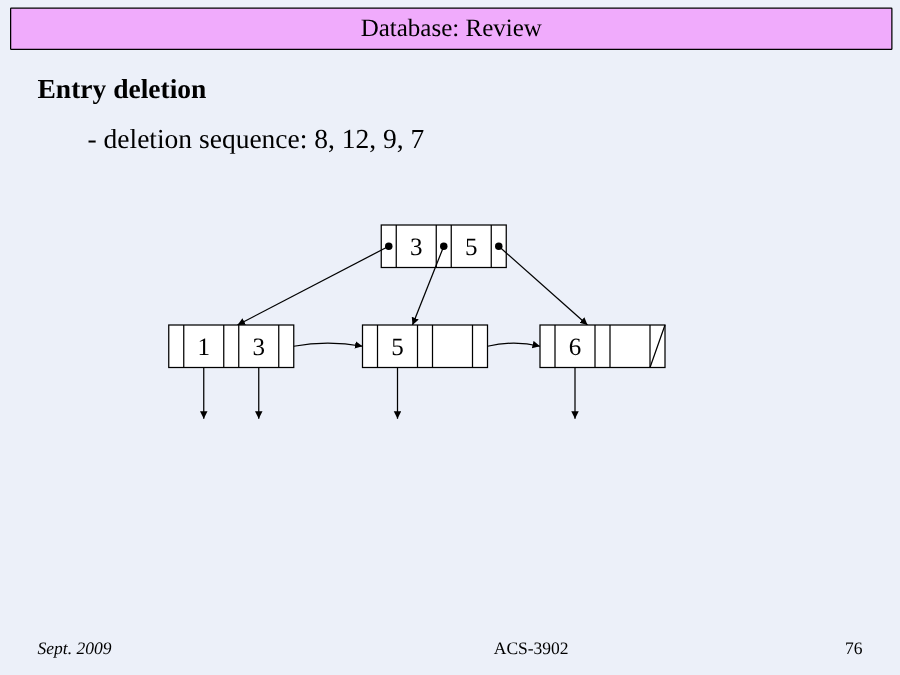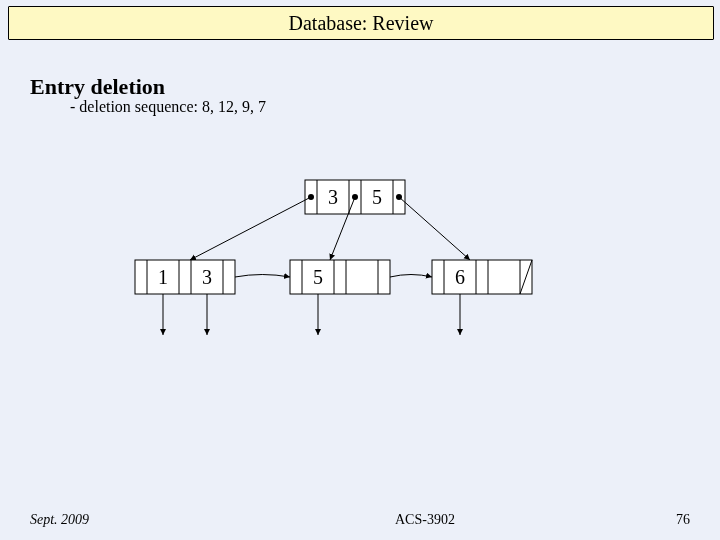"Database: Review" .title-bar { background: #fef9c3 -> #f0abfc }
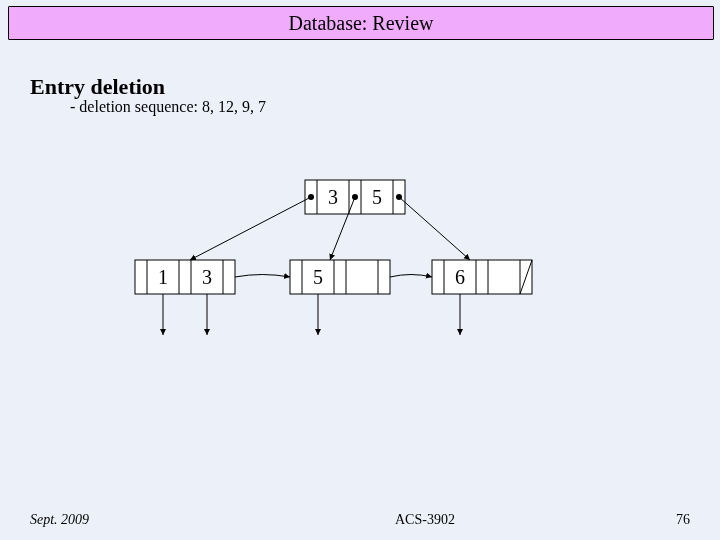"Entry deletion" .heading { margin-top: 16px -> none }
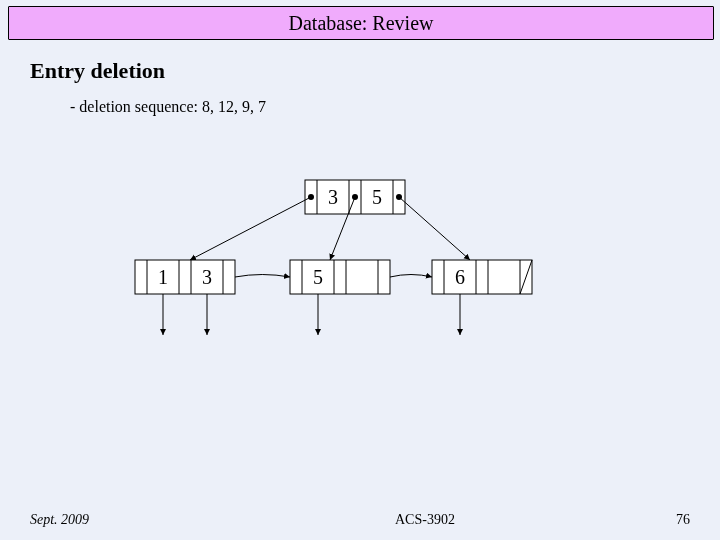"- deletion sequence: 8, 12," .subheading { font-size: 16px -> 22px }
